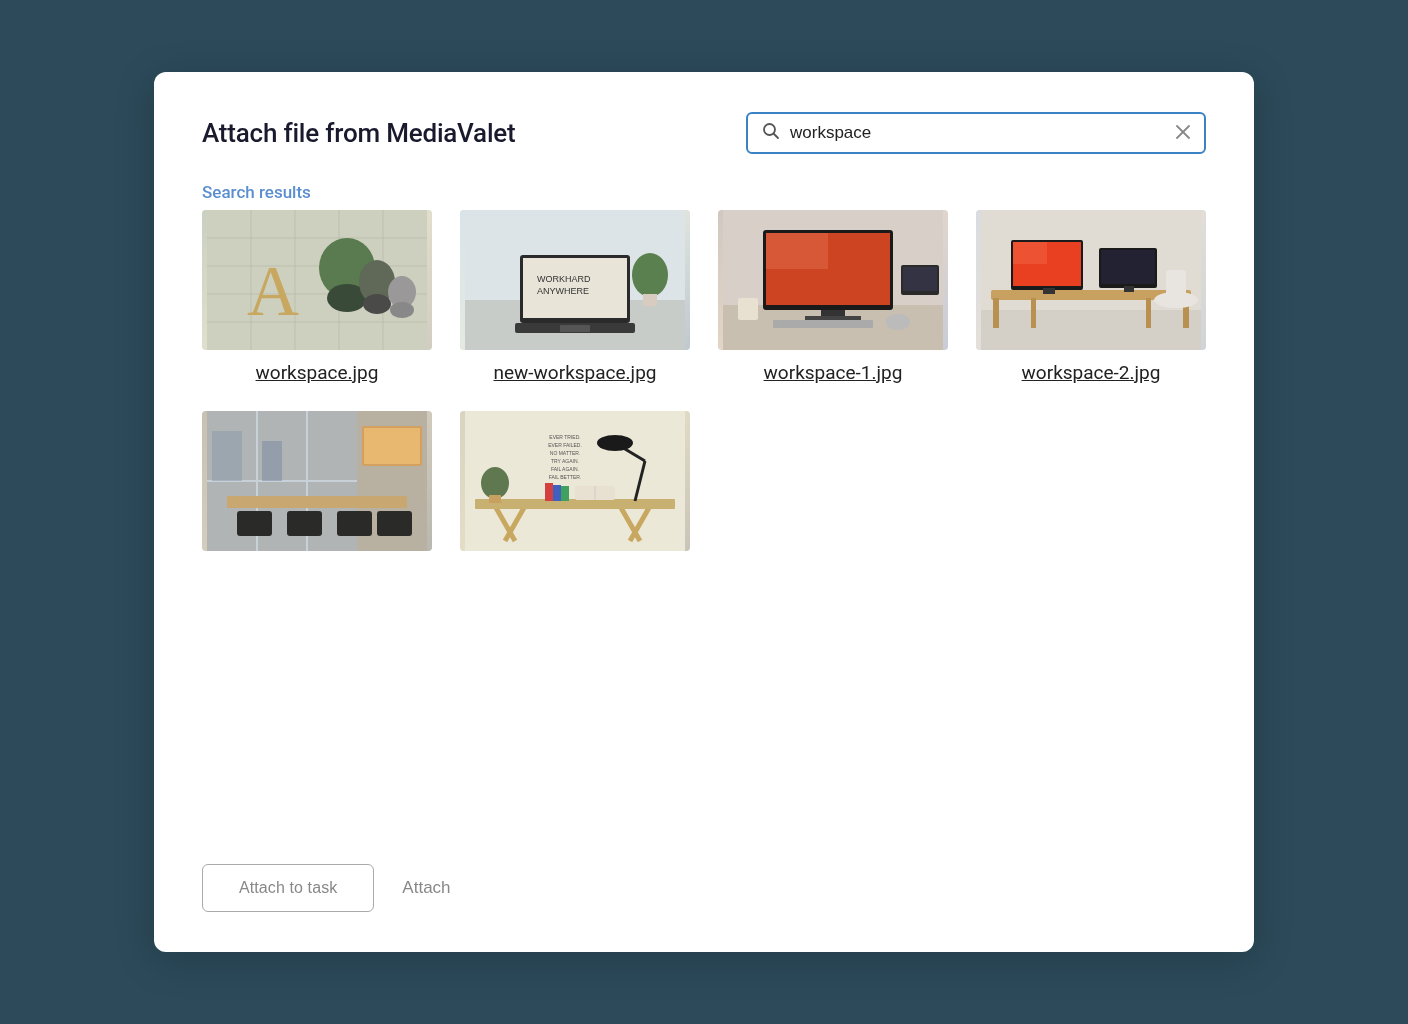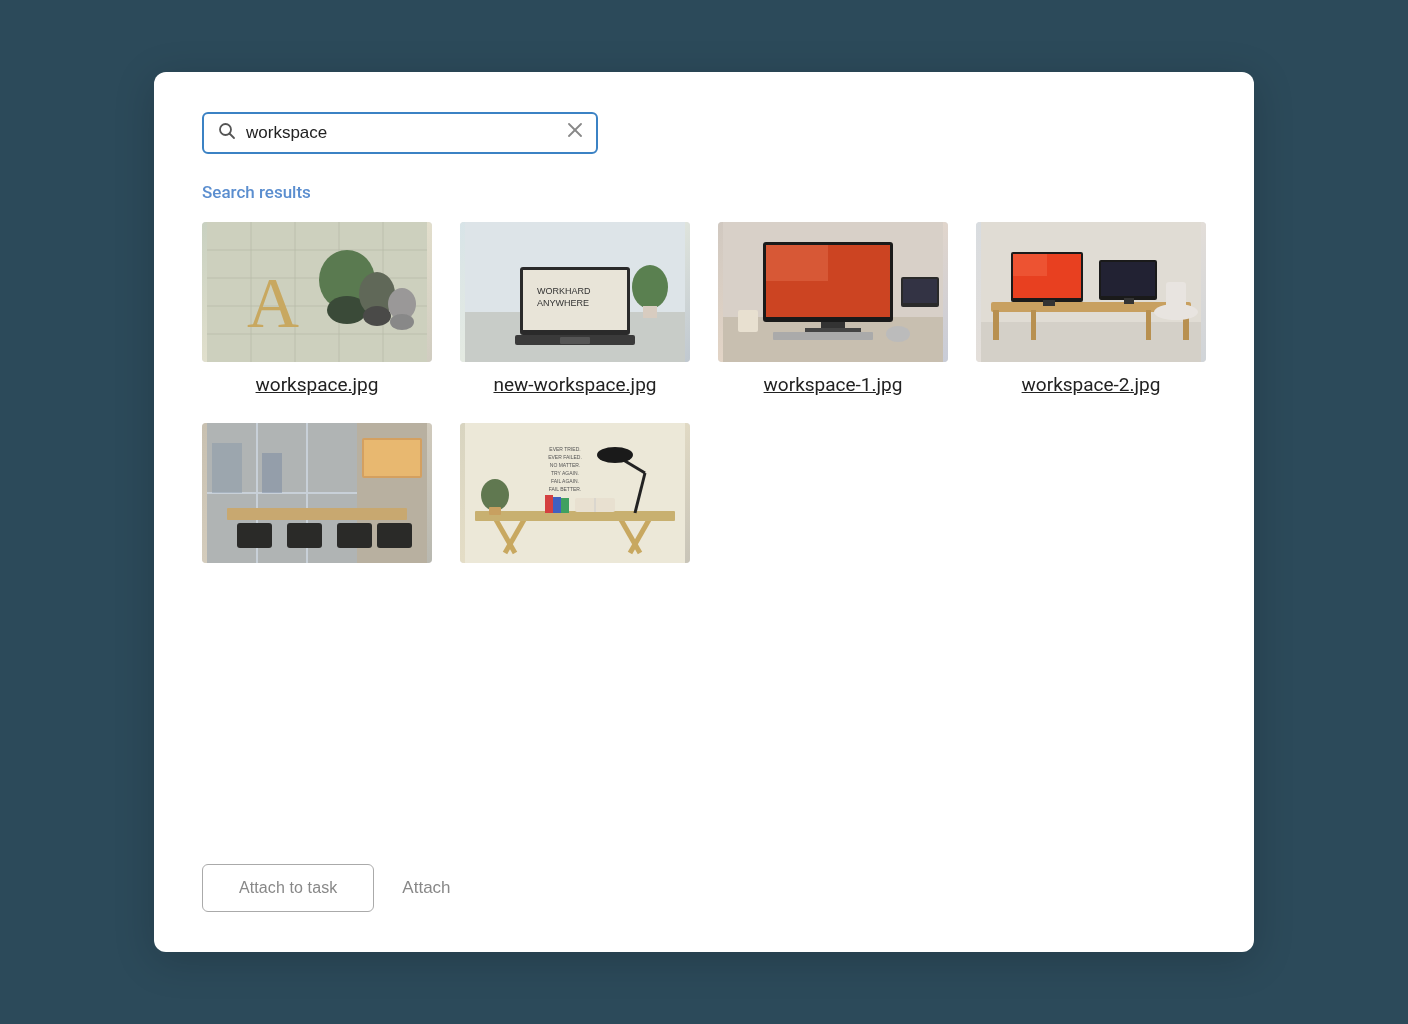"Attach file from MediaValet" h2.dialog-title { html: none -> <h2>Attach file from MediaValet</h2> }
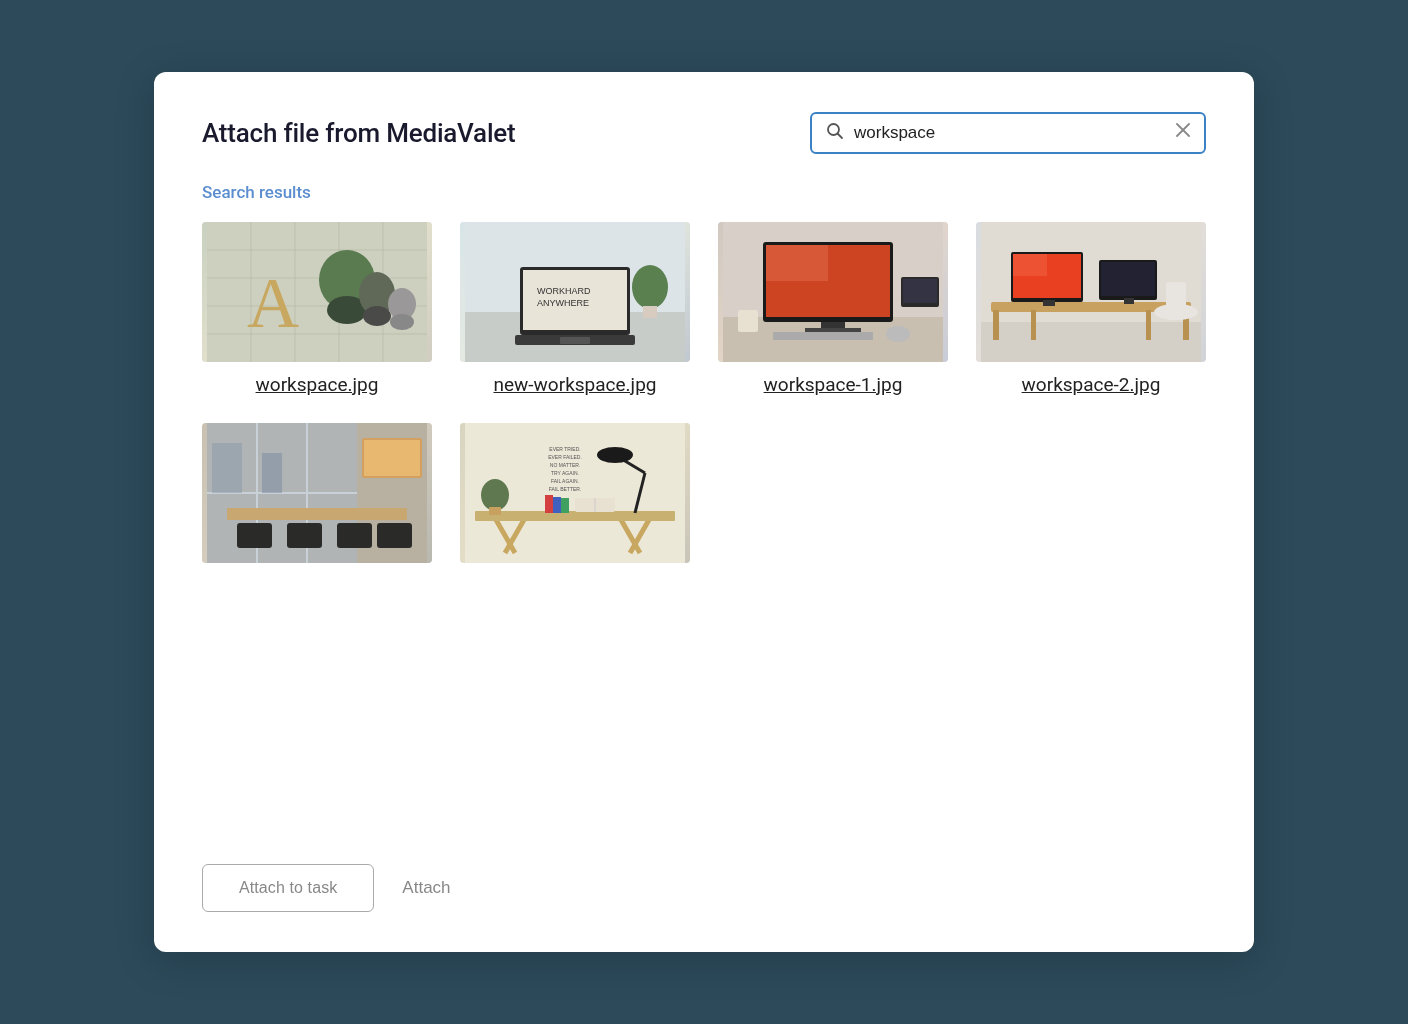"workspace" .search-box { align-items: none -> center; width: 396px -> 460px }
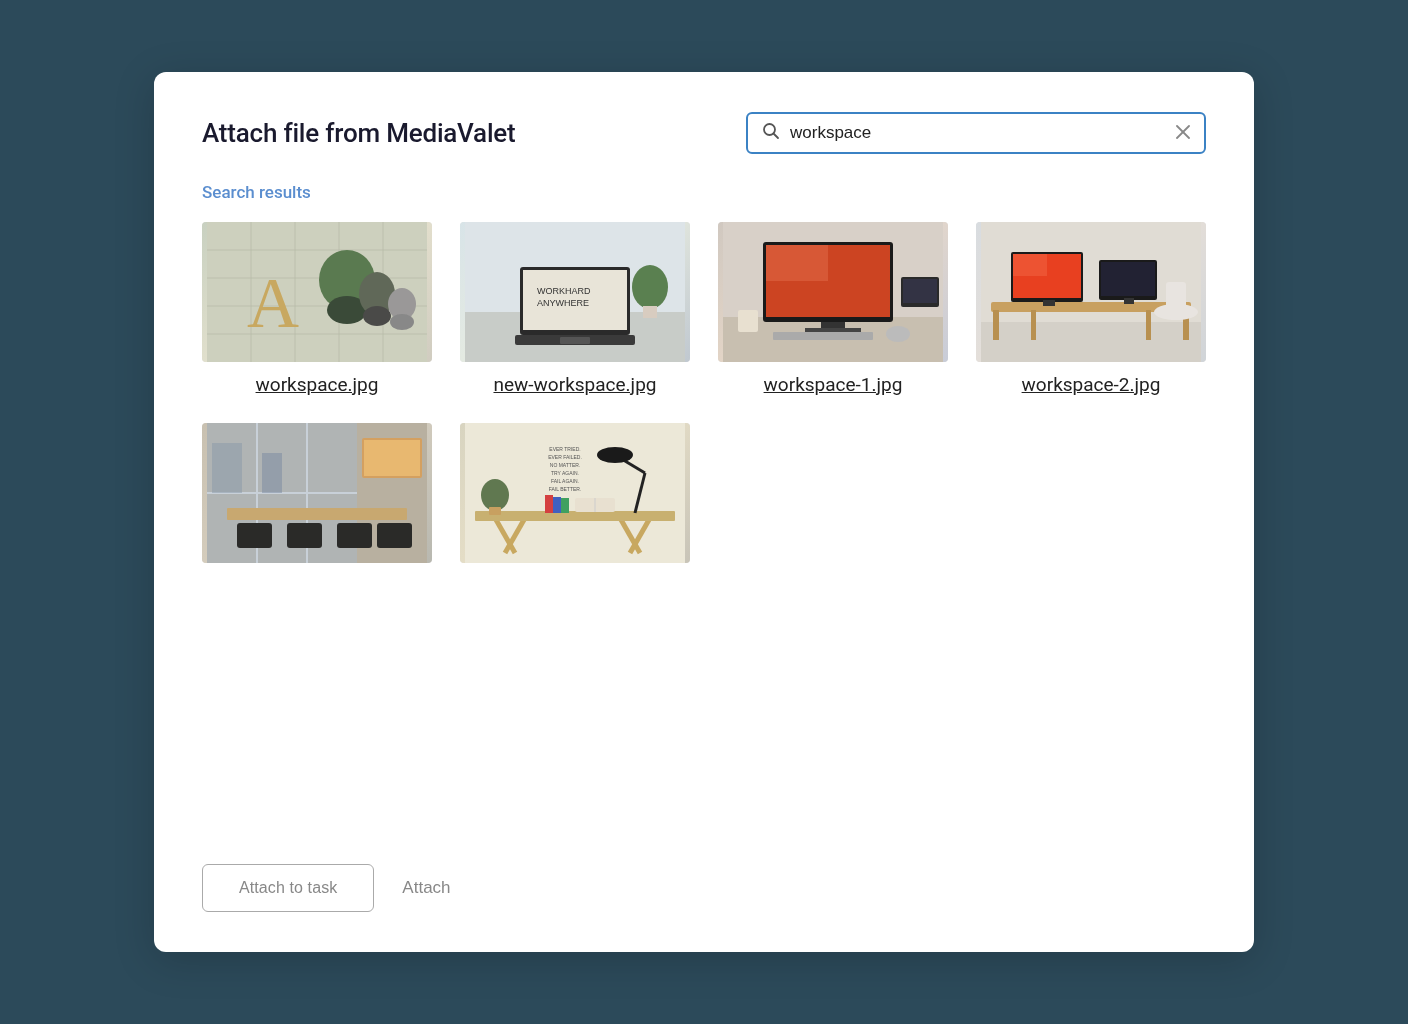"Search results" .section-label { margin-bottom: 20px -> 8px }
